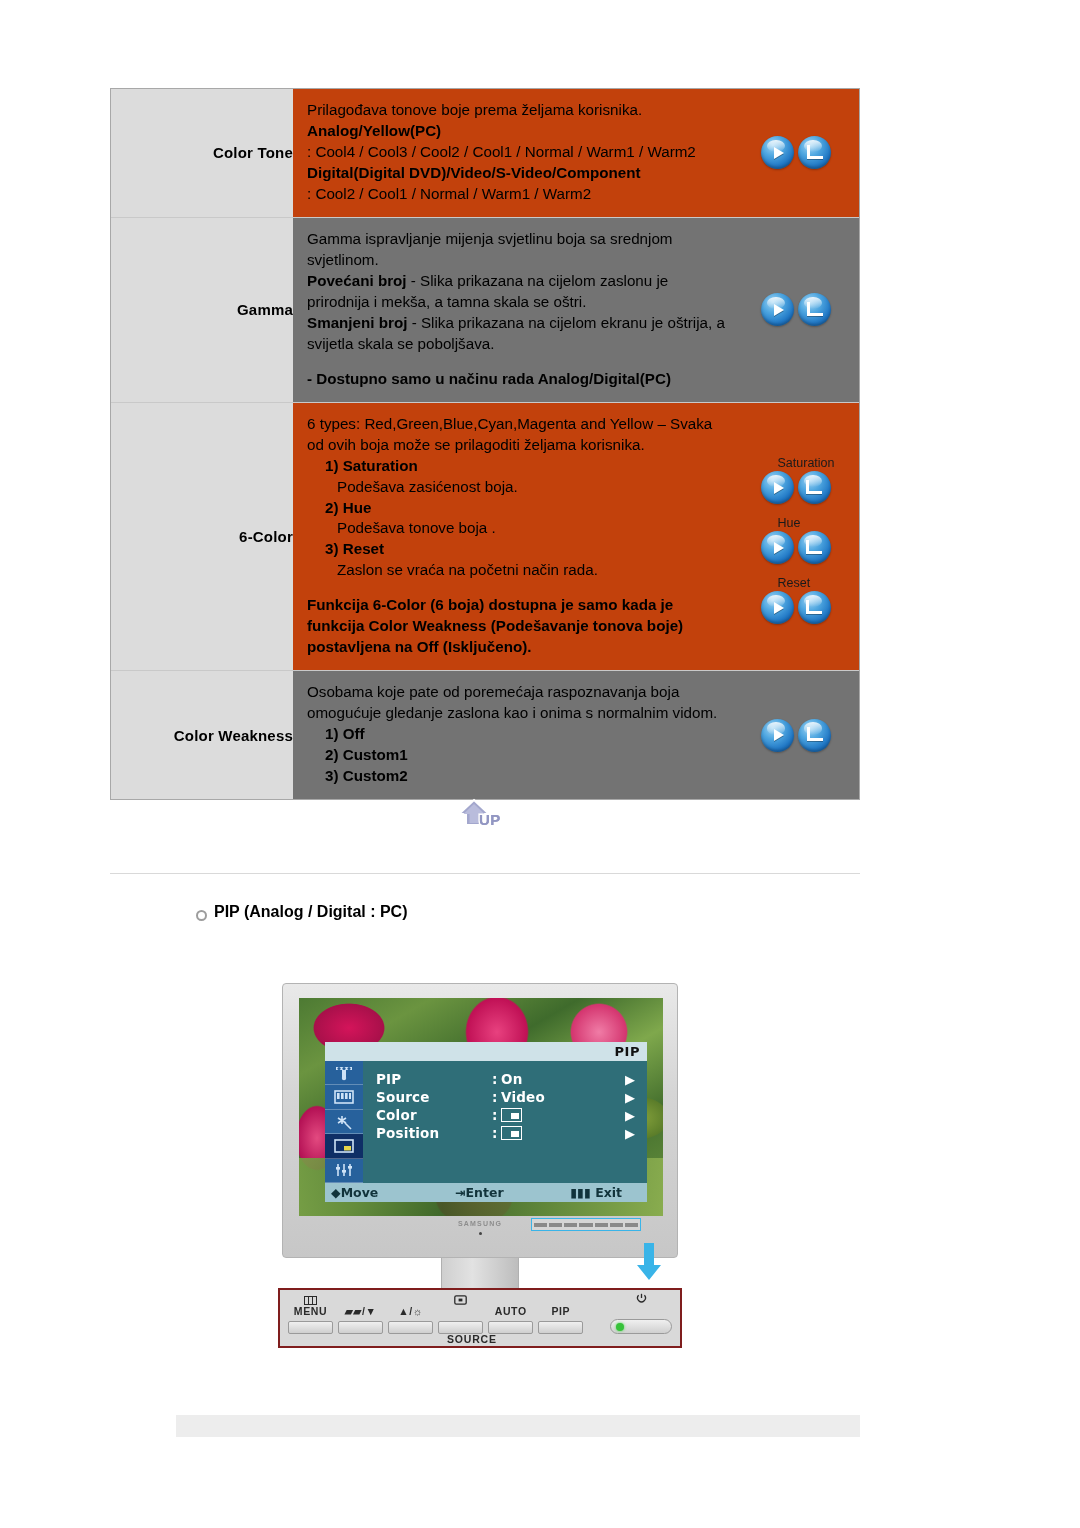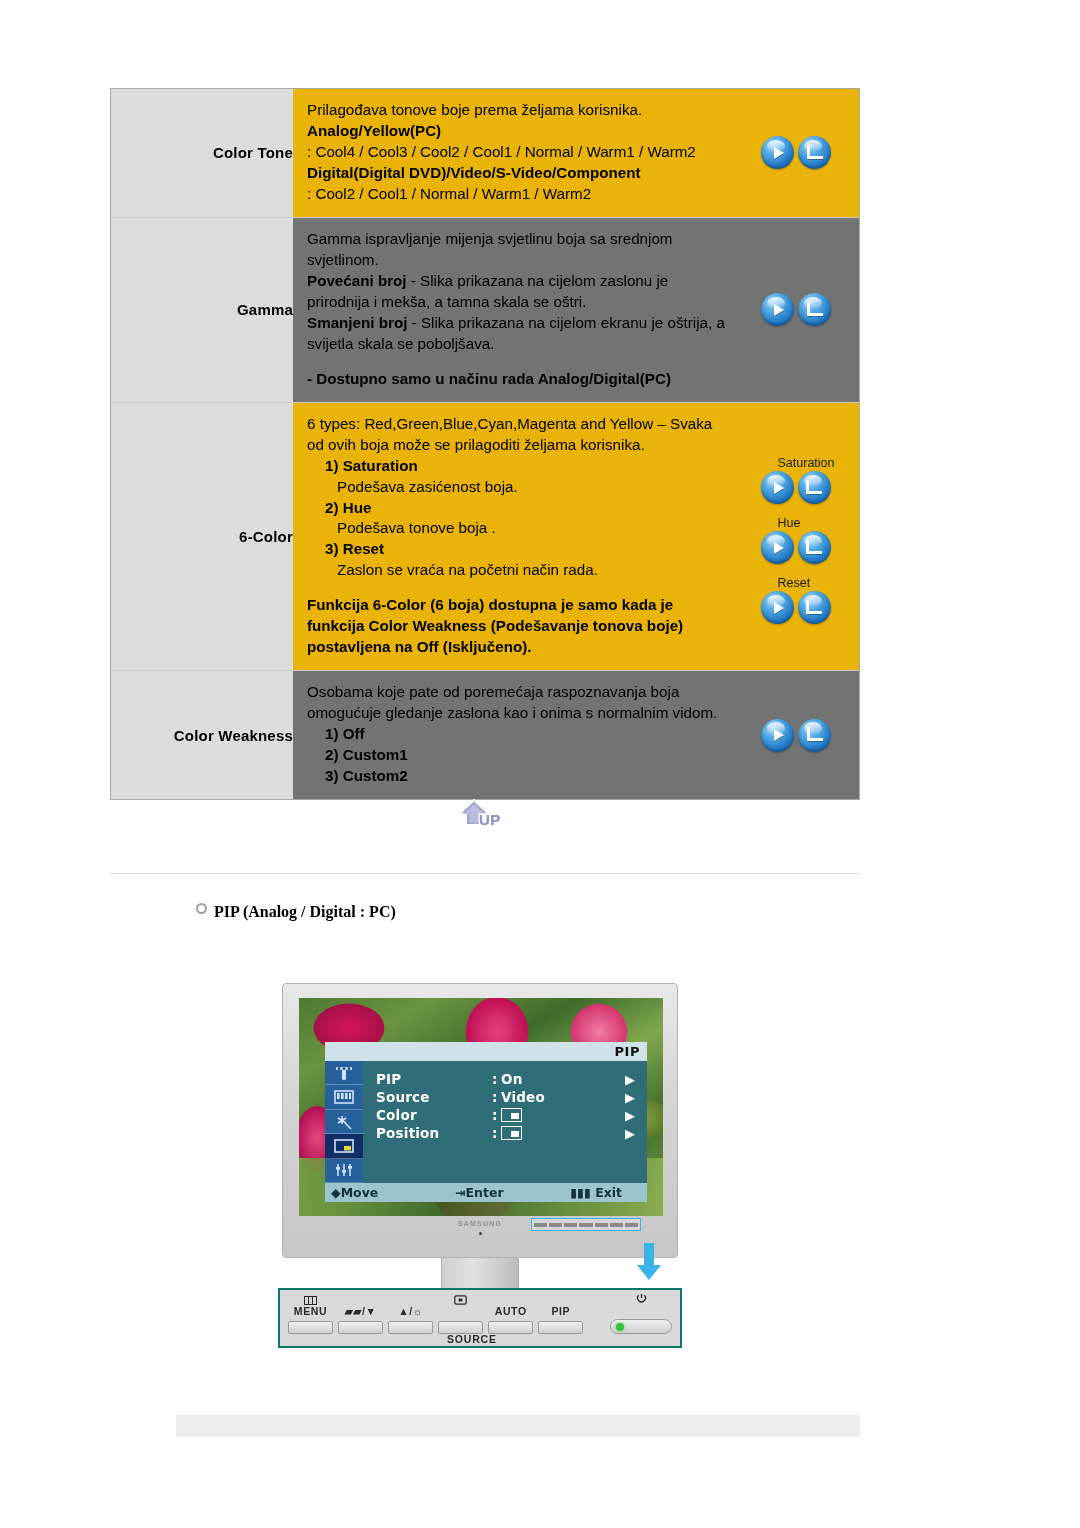"Prilagođava tonove boje prema željama" tr.alt .col-desc, tr.alt .col-btn { background: #eab308 -> #c2410c }
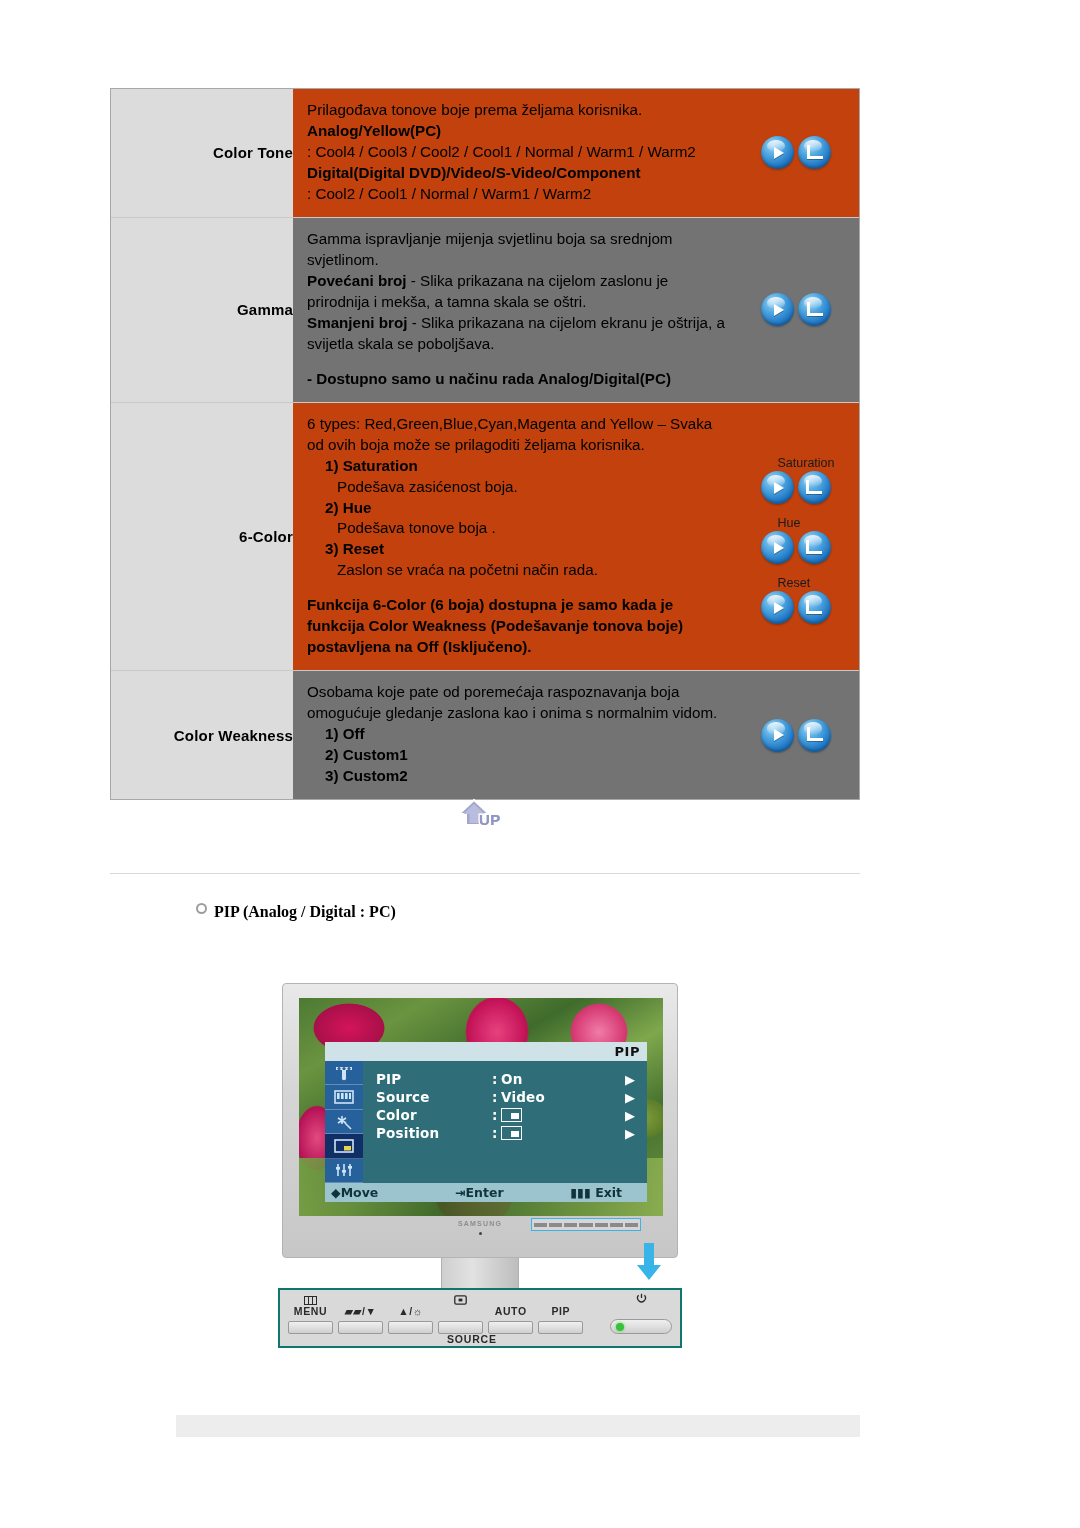"PIP (Analog / Digital :" .pip-head { align-items: flex-start -> flex-end; font-family: Liberation Serif, serif -> none }
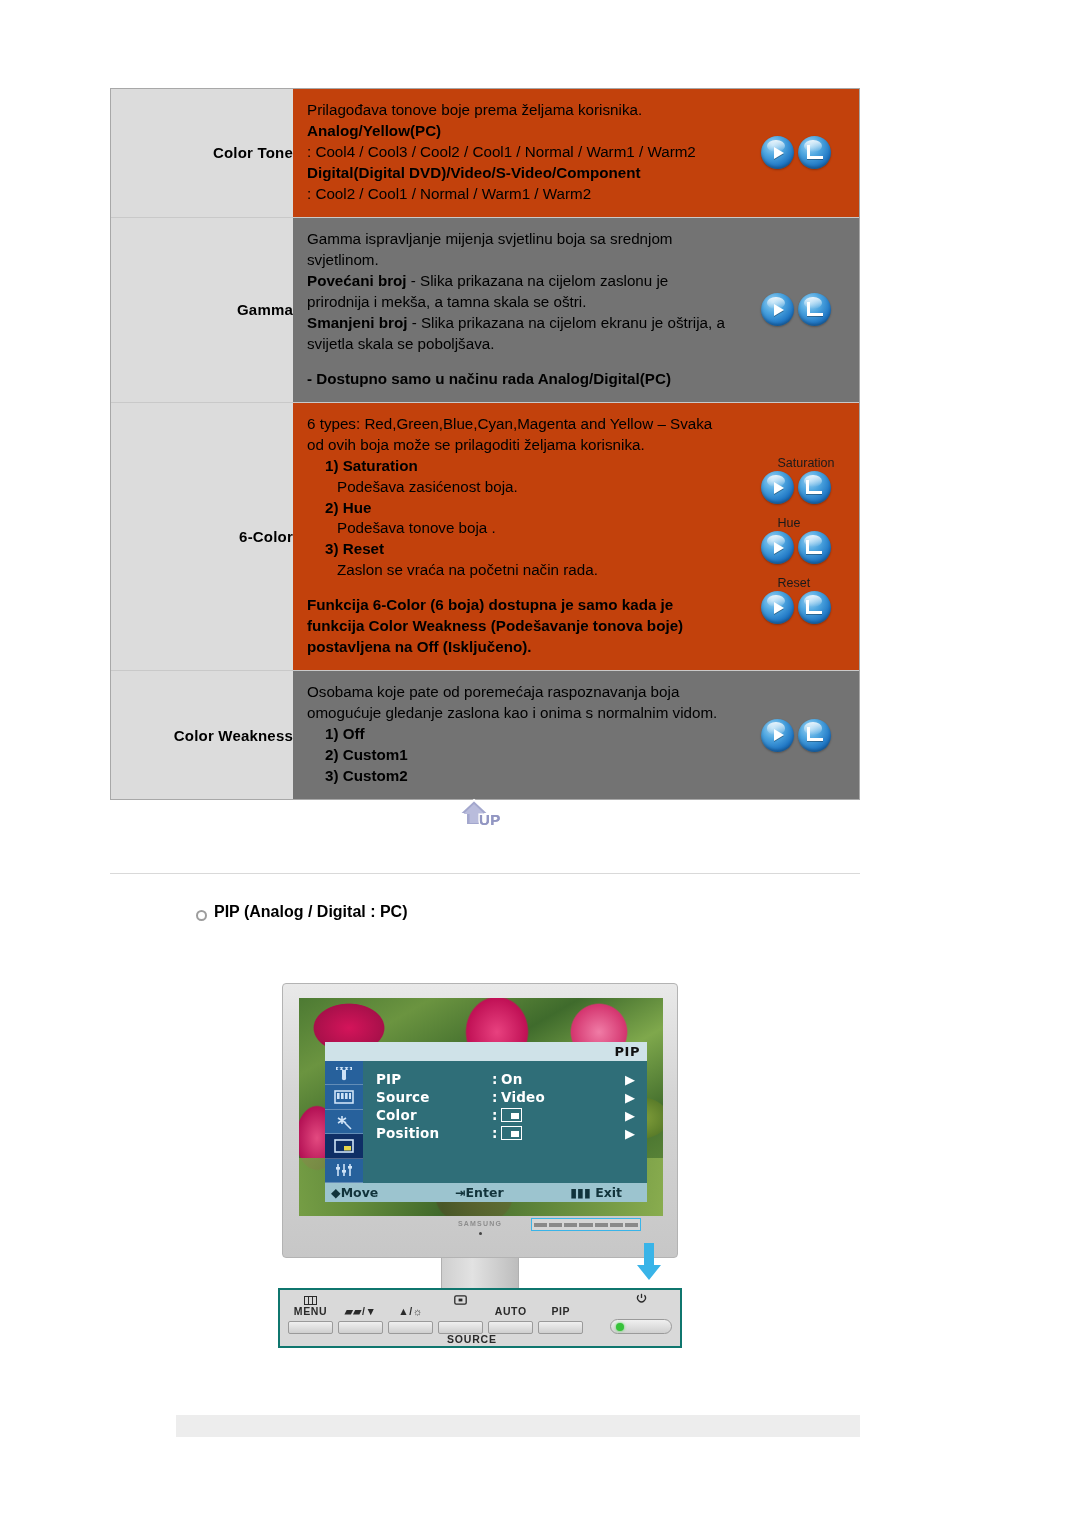"MENU" .ctrl-panel { border: 2px solid #0f766e -> 2px solid #7f1d1d }
